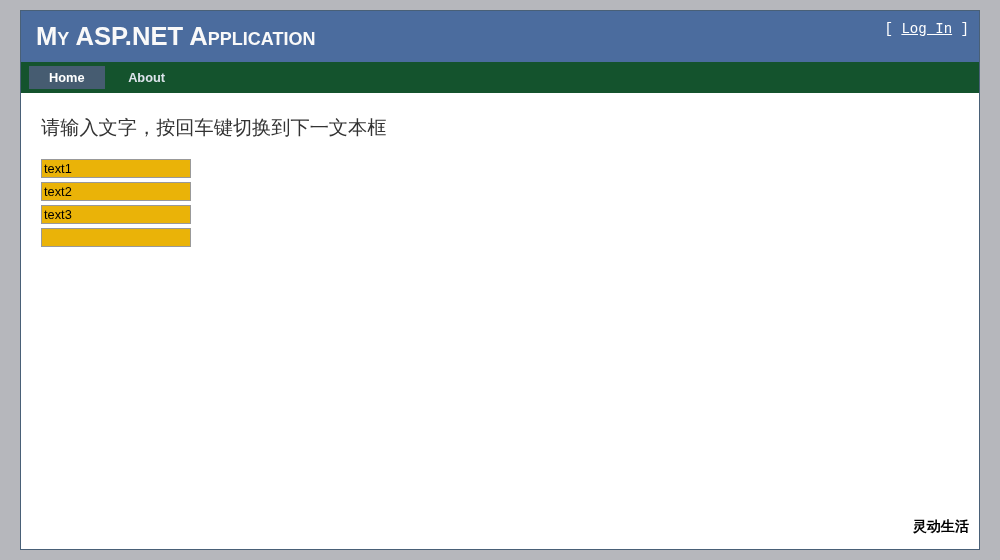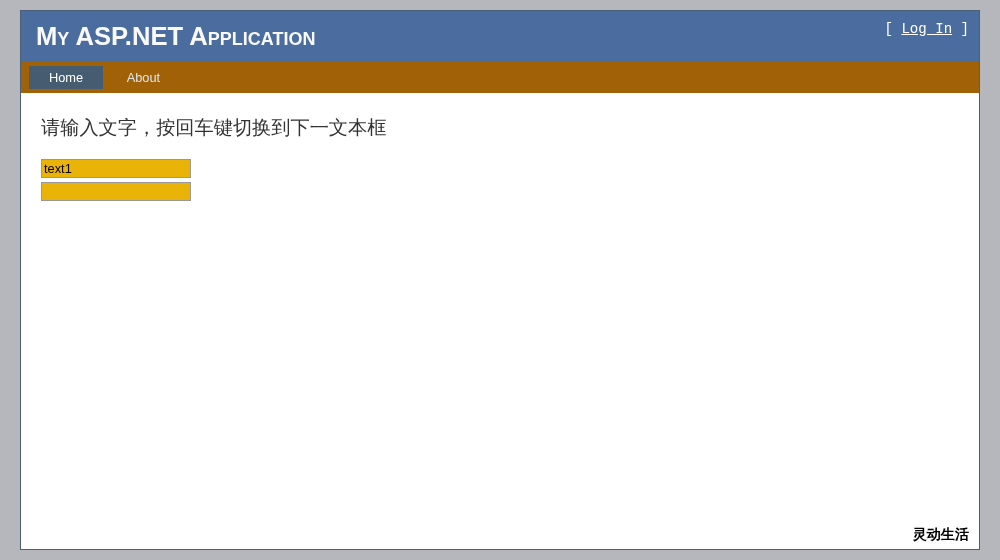"Home About" .menu { background-color: #a16207 -> #14532d; font-weight: none -> bold }
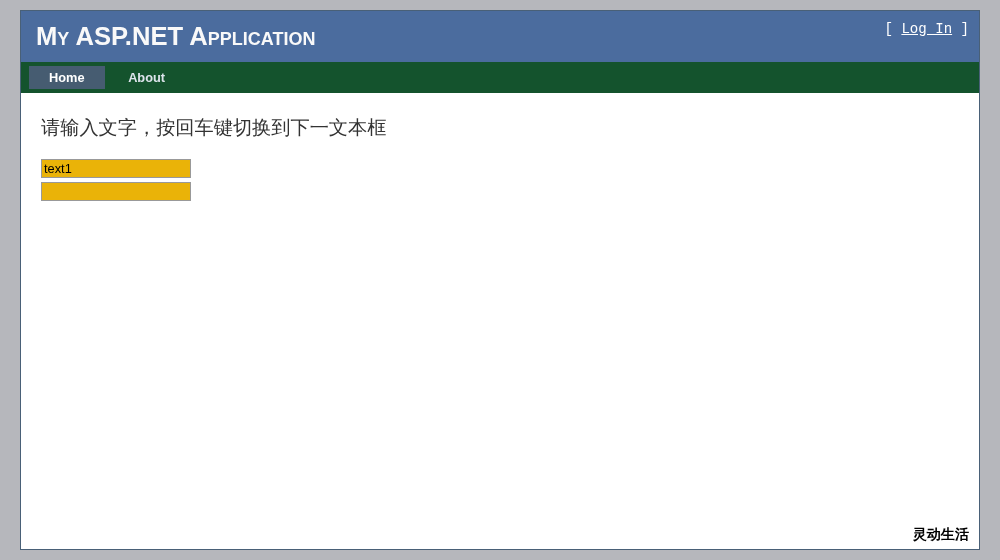"text2" div { html: none -> <div><input></div> }
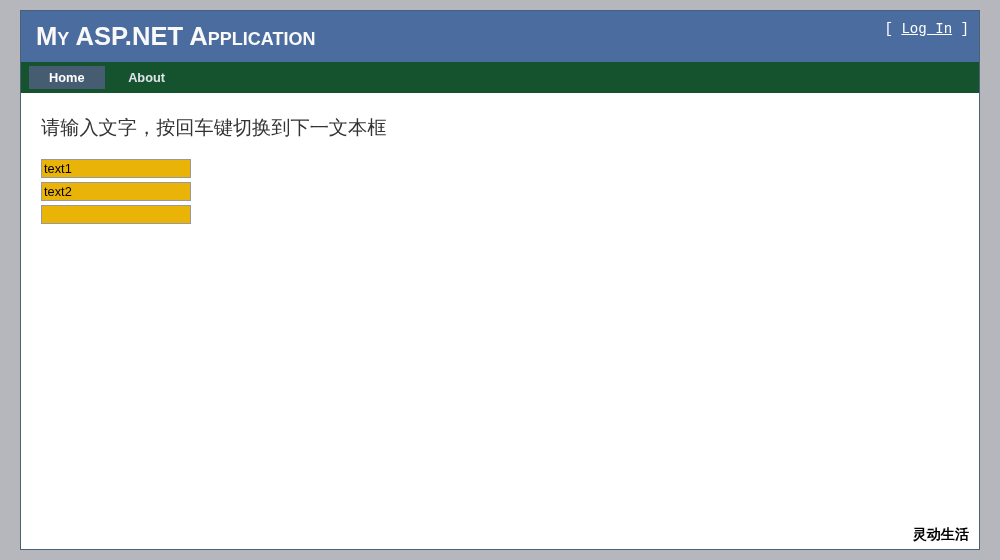"text3" div { html: none -> <div><input></div> }
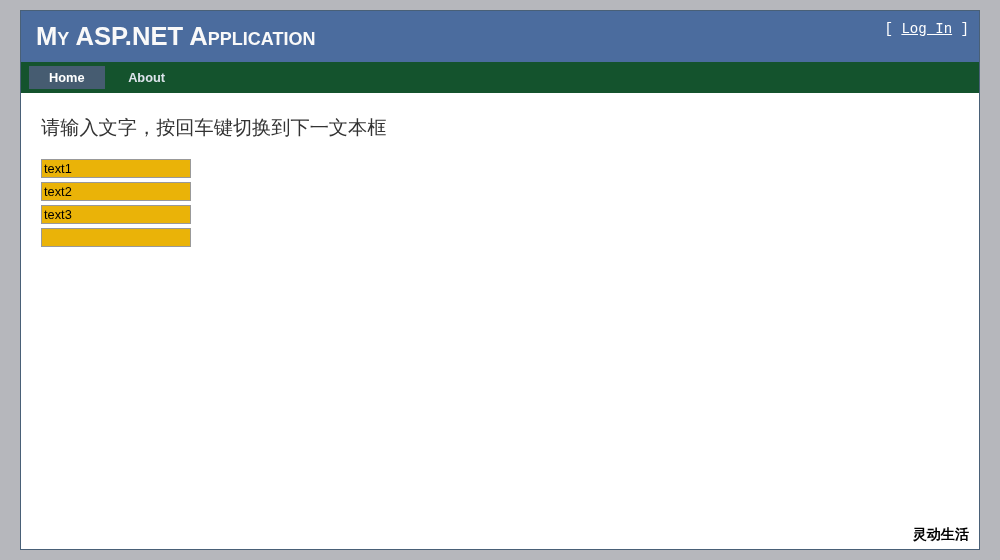"灵动生活" .footer { bottom: 5px -> 13px }
